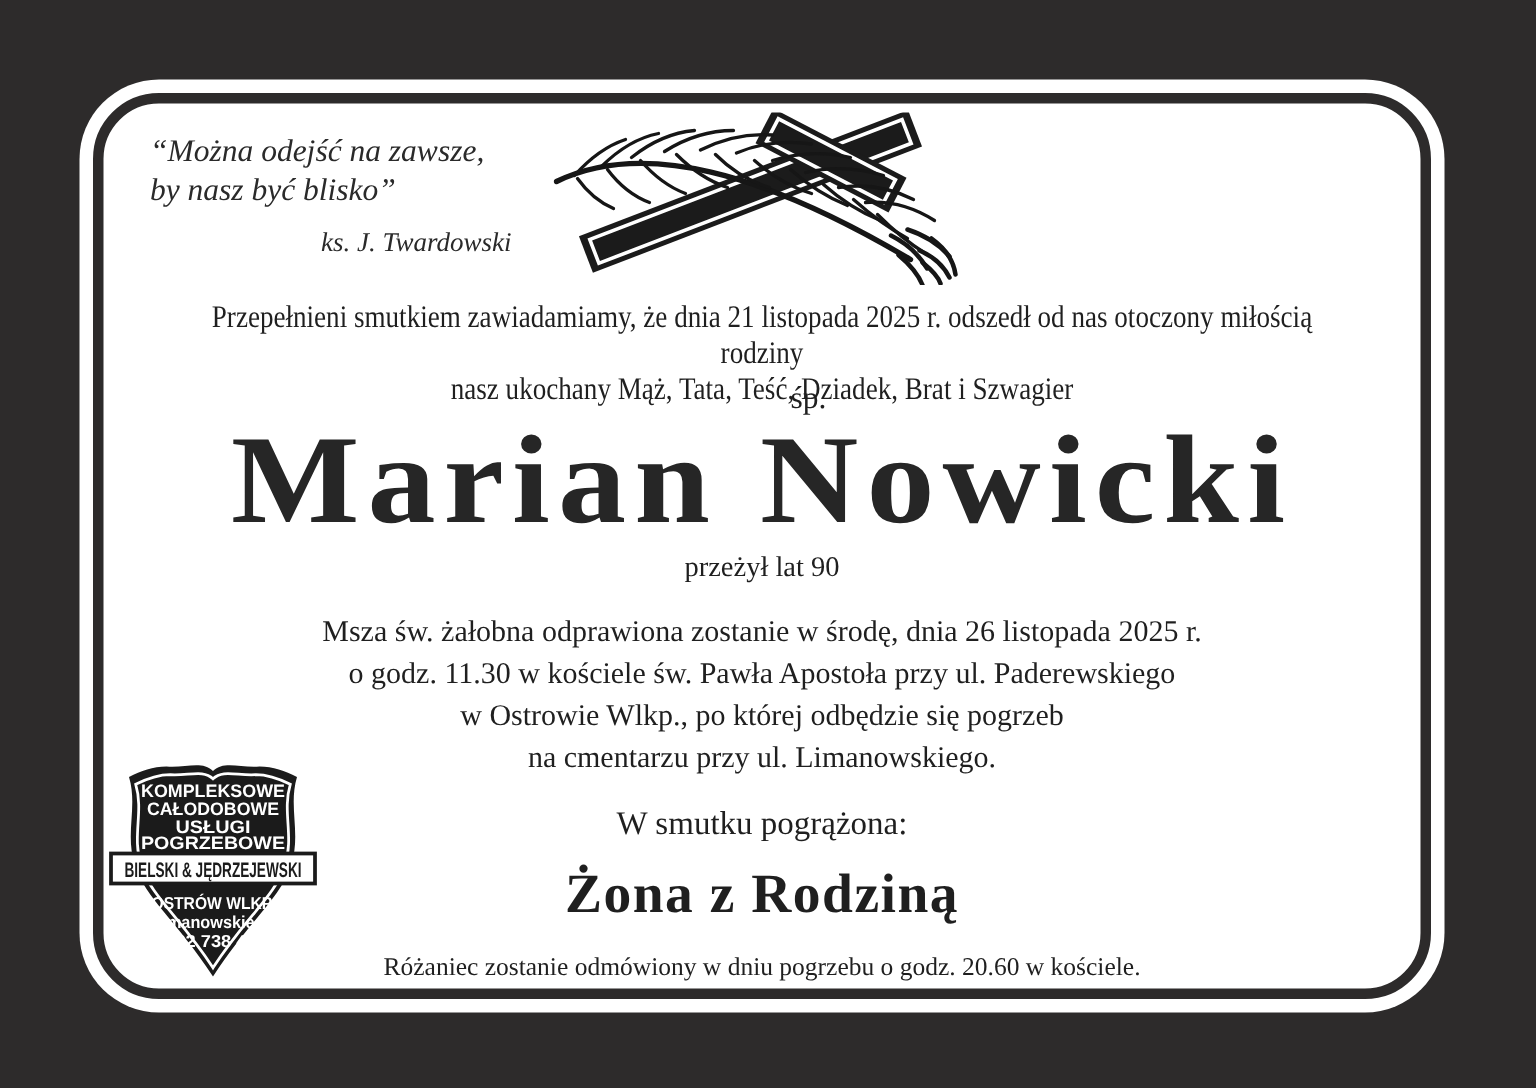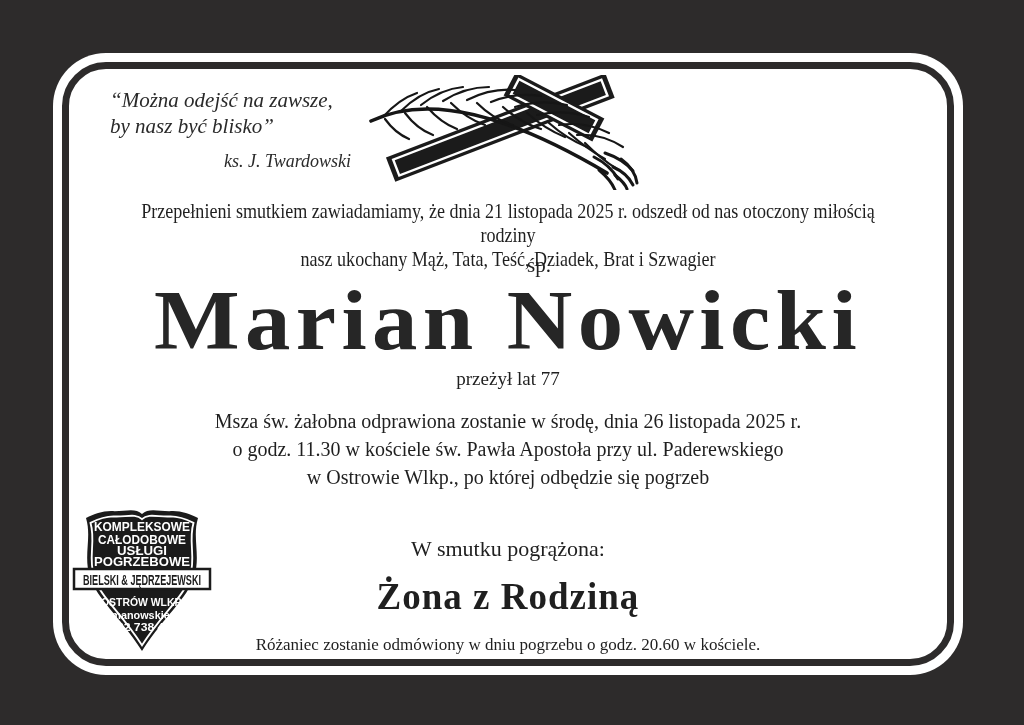"“Można odejść na zawsze," .quote { left: 41px -> 31px }
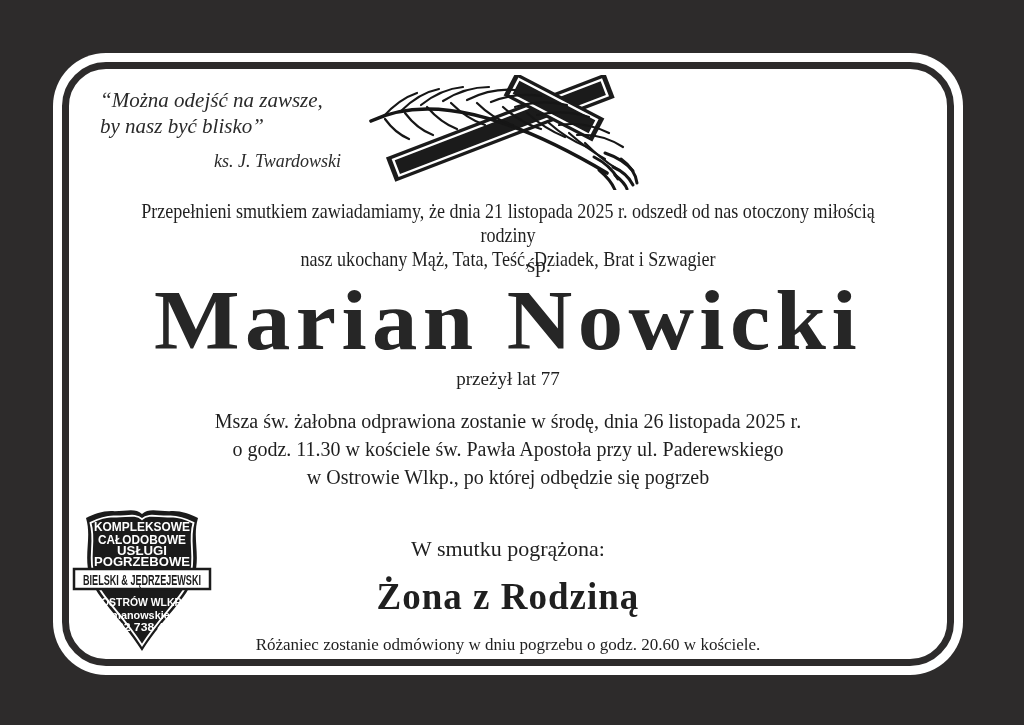"przeżył lat 77" div.abs { text: 77 -> 90 }
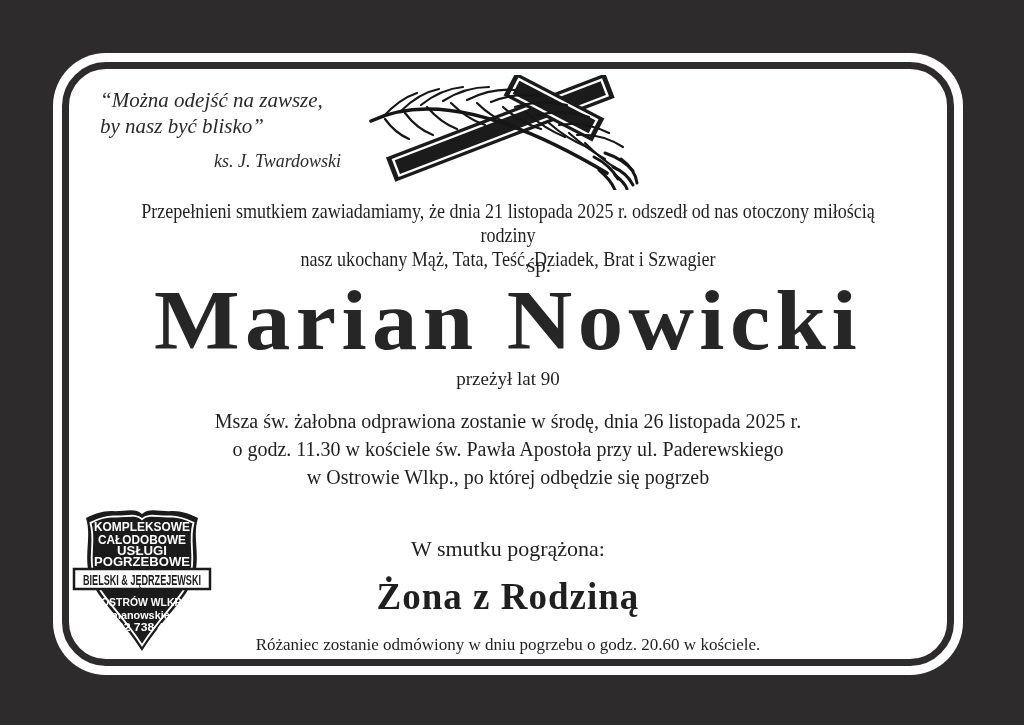"na cmentarzu przy ul. Limanowskiego." div { html: none -> <div>na cmentarzu przy ul. Limanowskiego.</div> }
